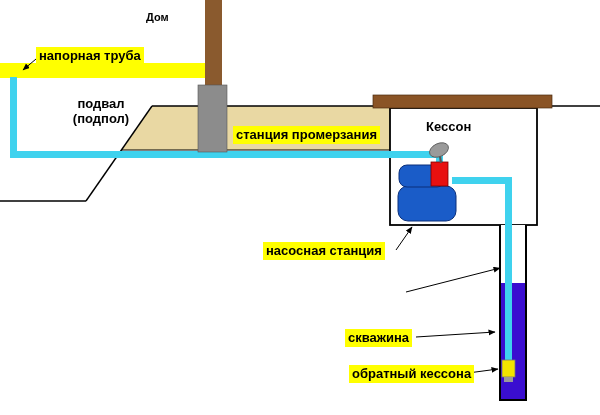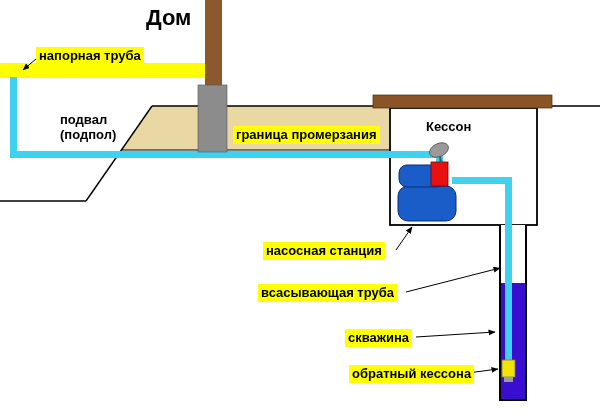"Дом" .big { font-size: 22px -> 11px }
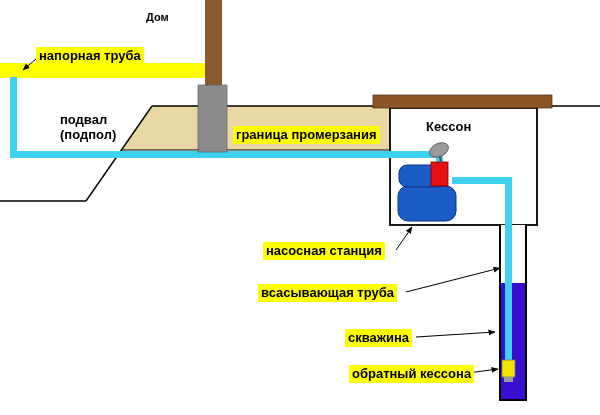"подвал" .center { margin-top: 16px -> none; text-align: none -> center }
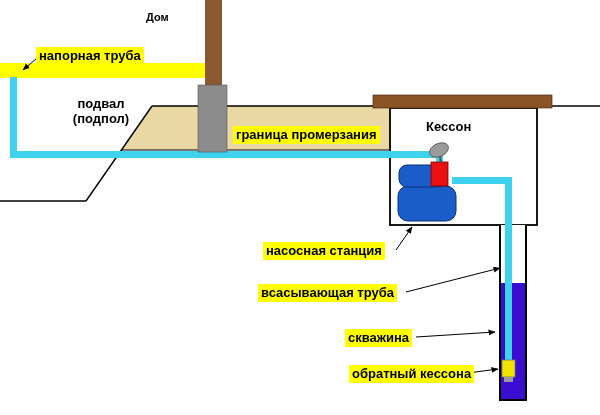"граница промерзания" div.lbl { text: граница -> станция }
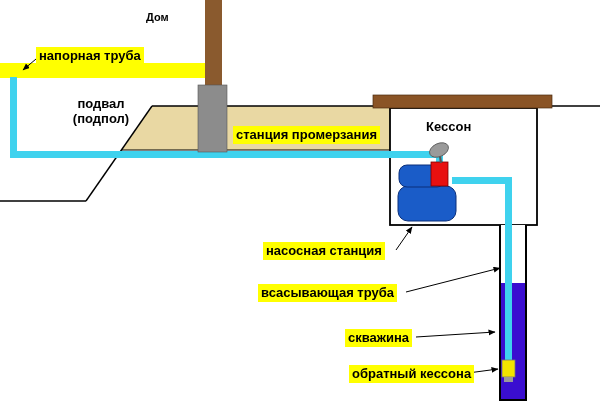"всасывающая труба" div.lbl { html: <div>всасывающая труба</div> -> none }
